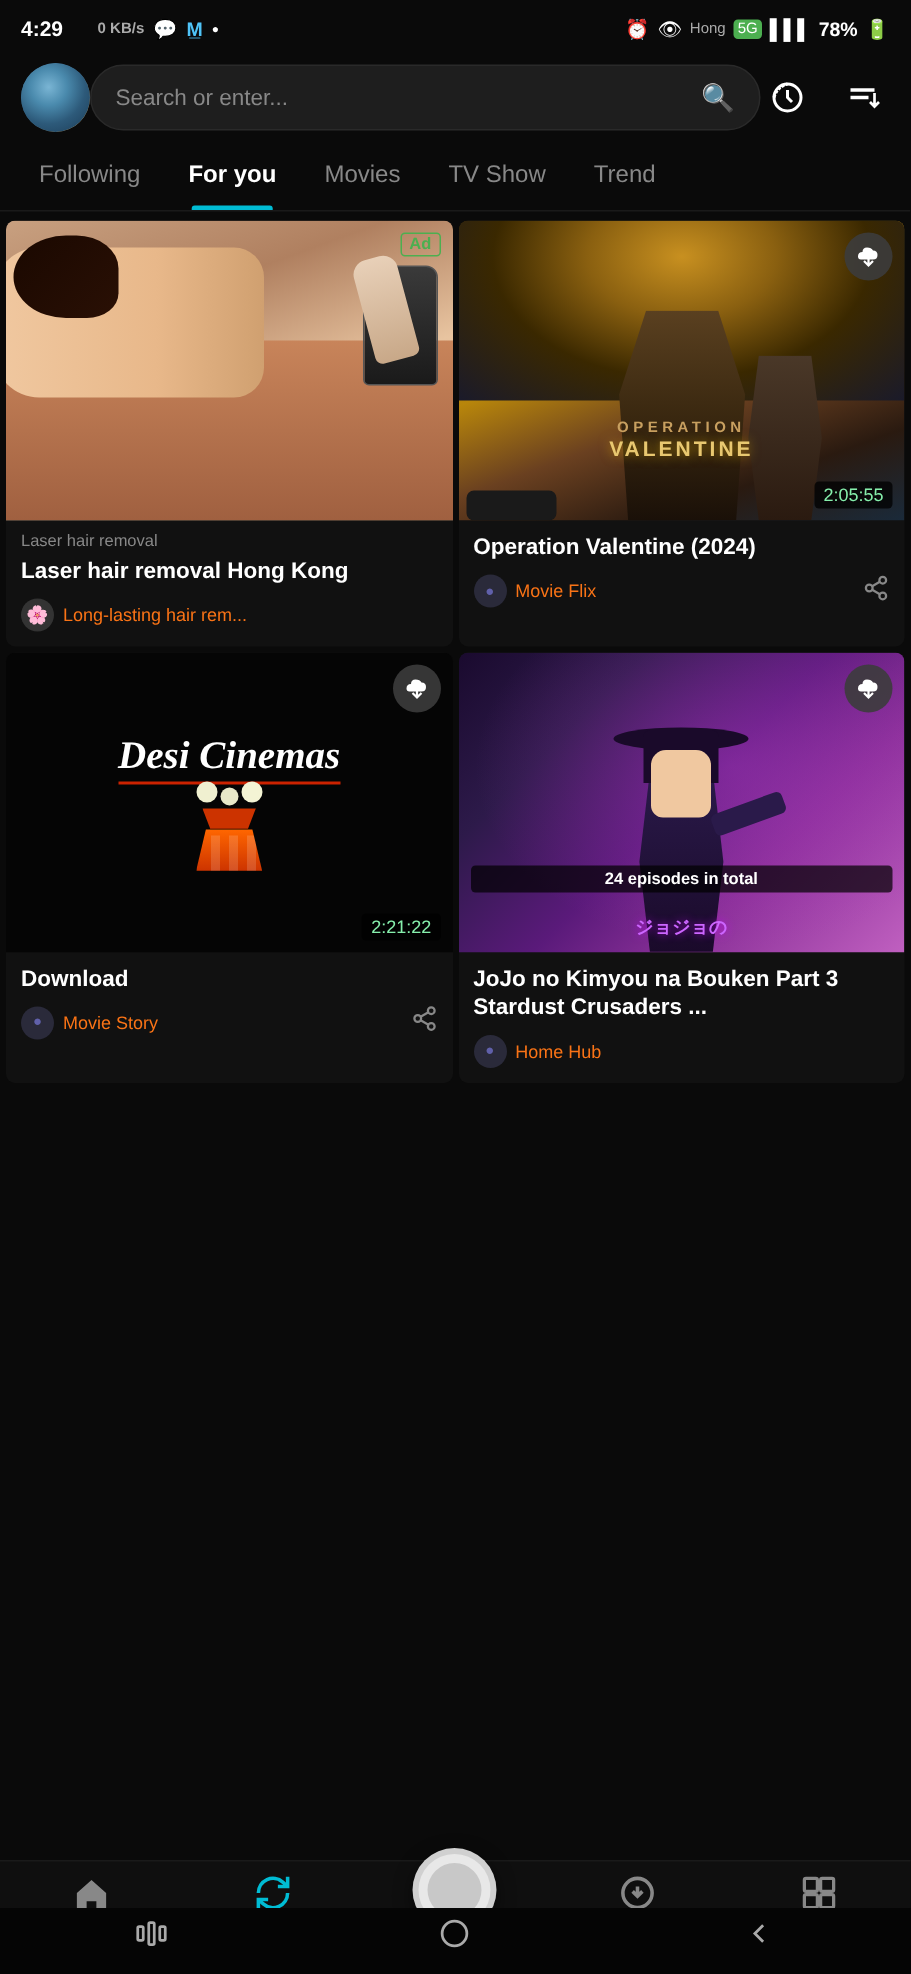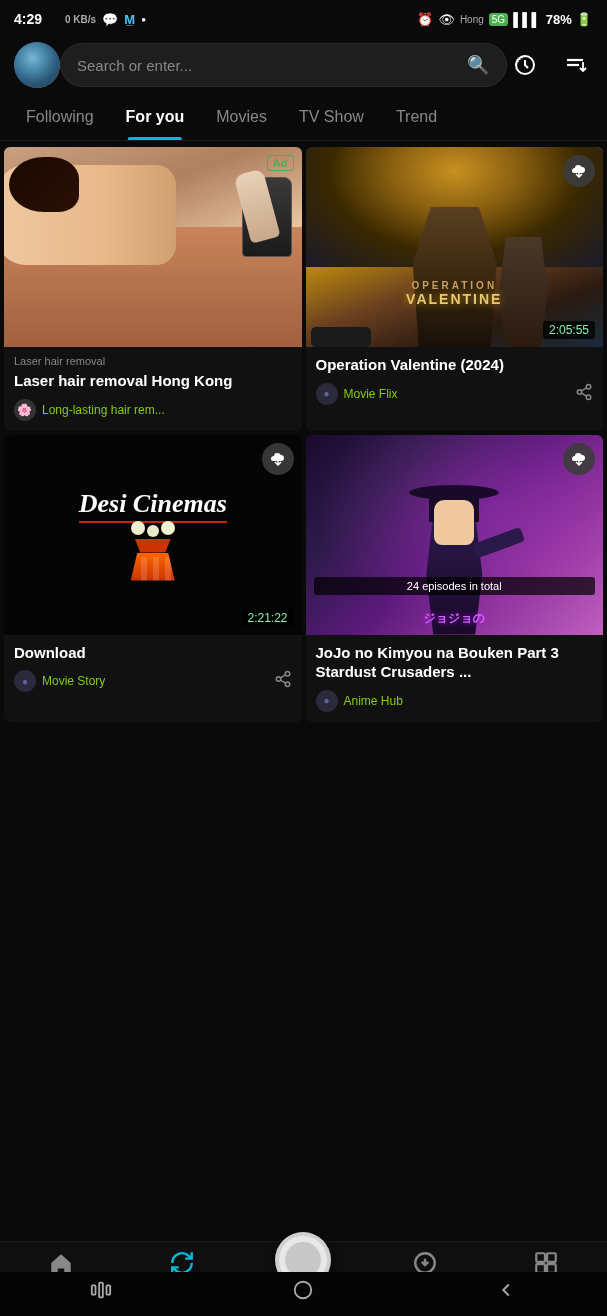"Movie Flix" .channel-name { color: #84cc16 -> #f97316 }
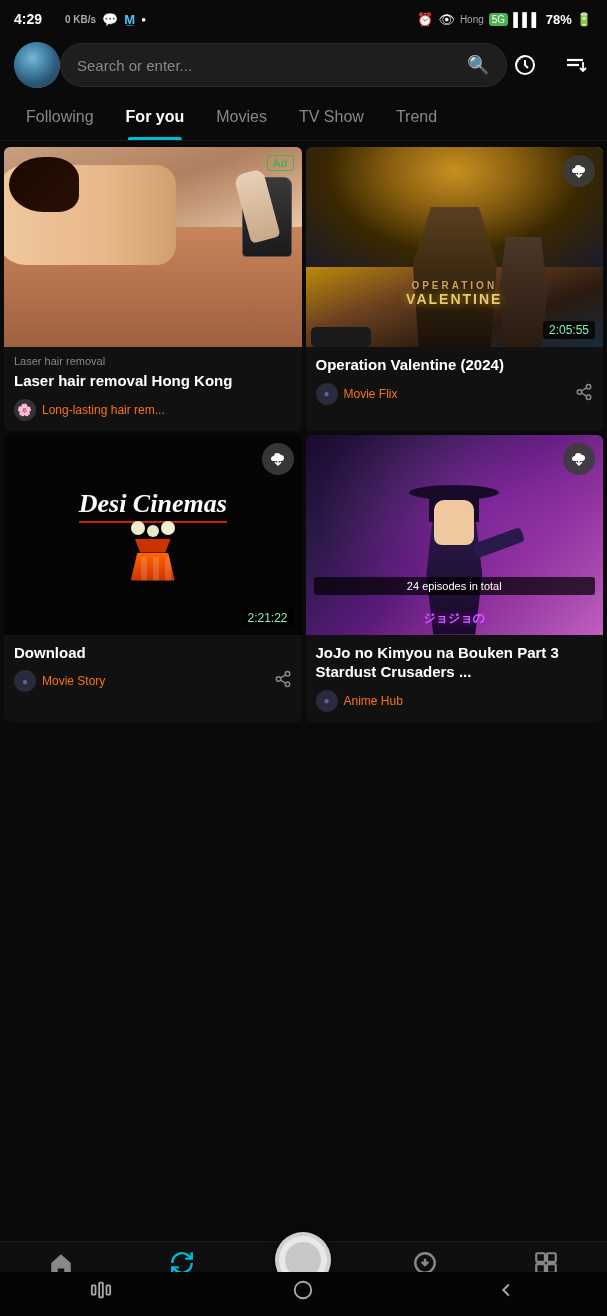"24 episodes in total" div.episodes-badge { font-weight: none -> bold }
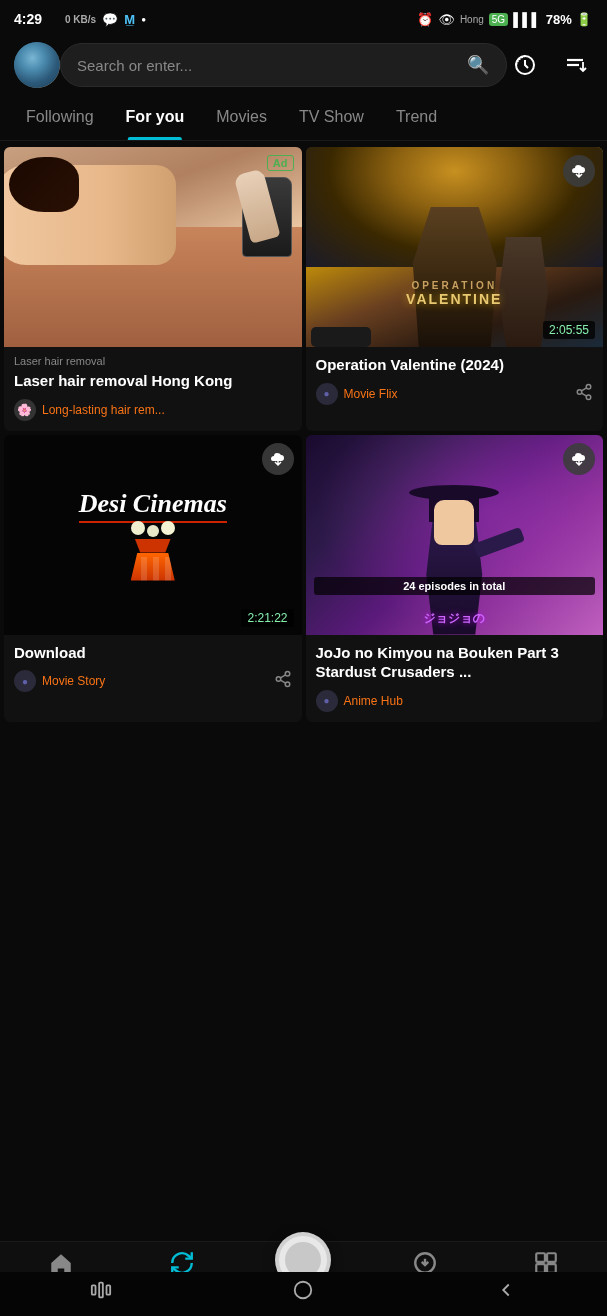"Anime Hub" span.channel-name { text: Anime -> Home }
